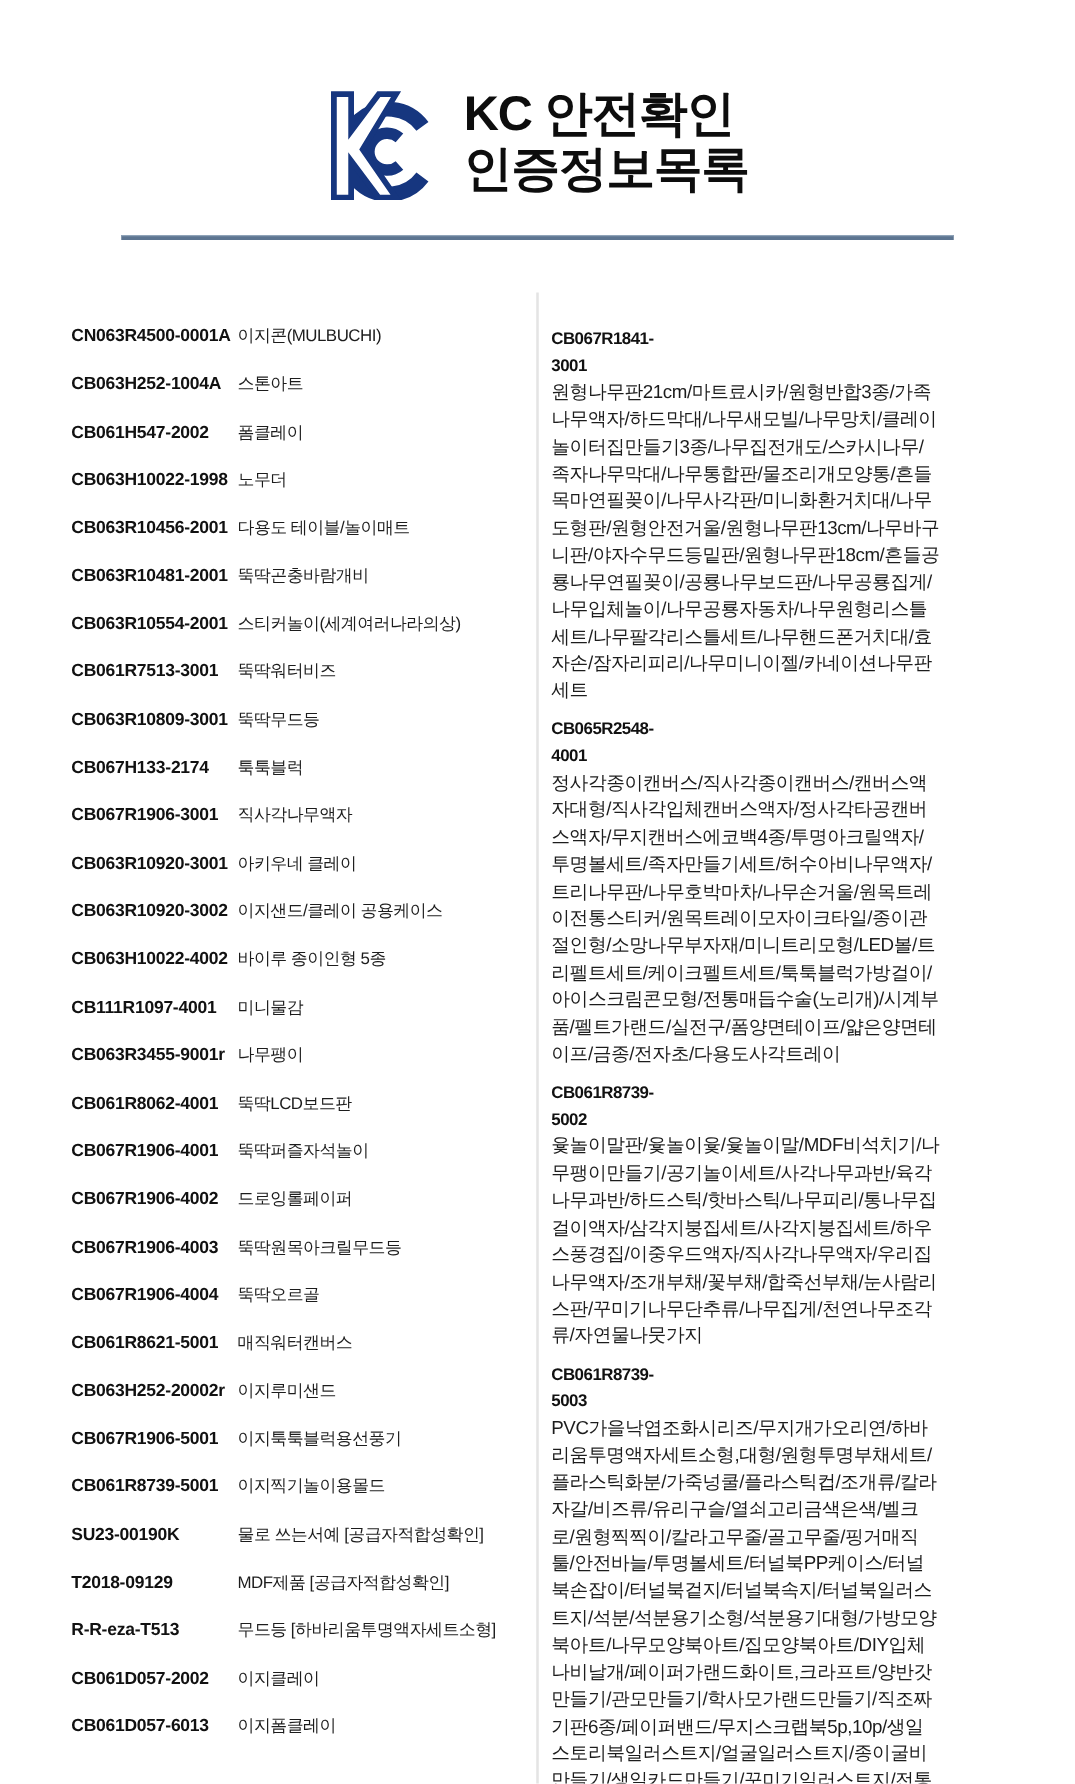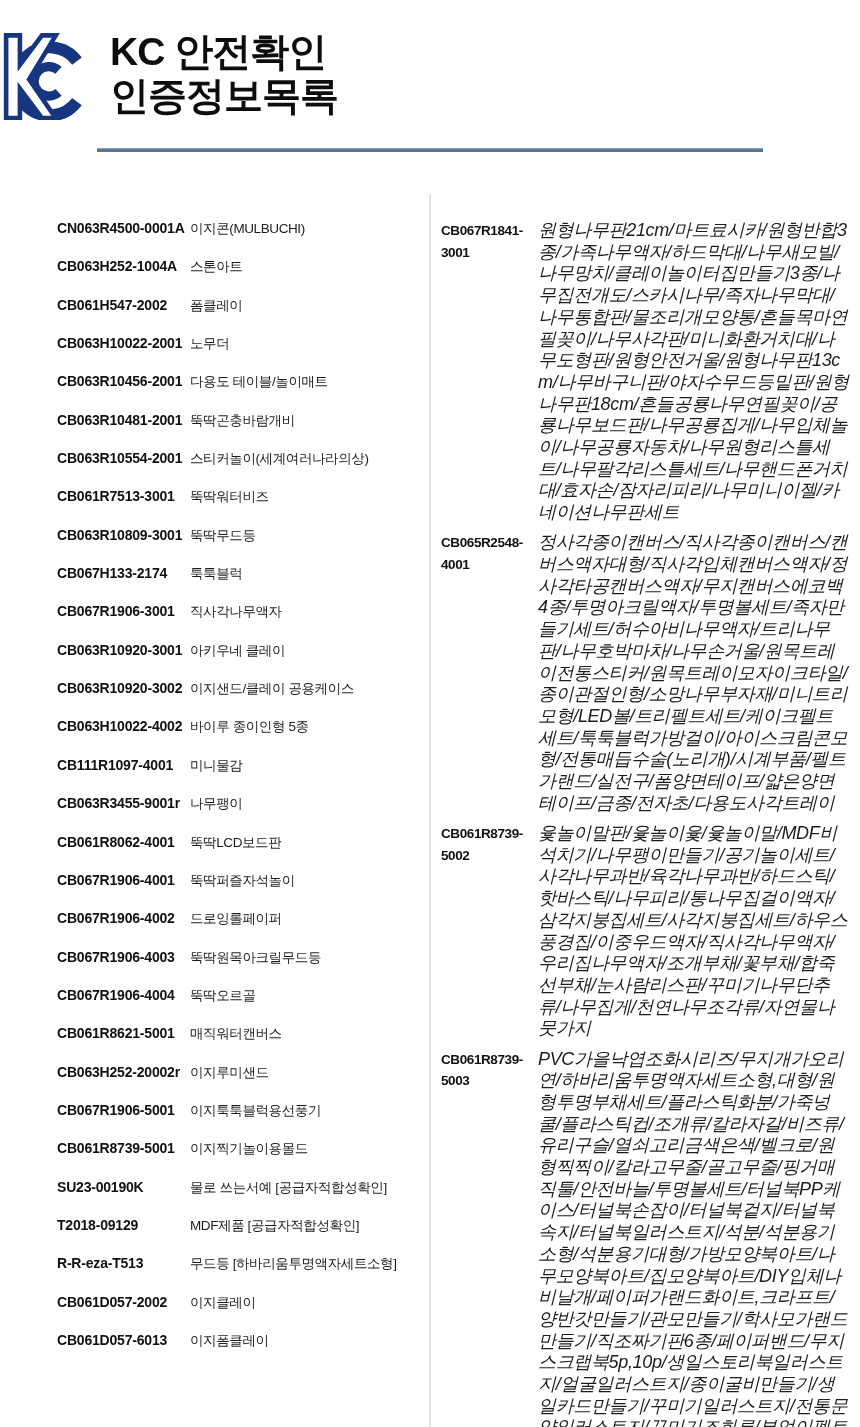"KC 안전확인" .header { justify-content: none -> center; padding-top: 28px -> 68px }
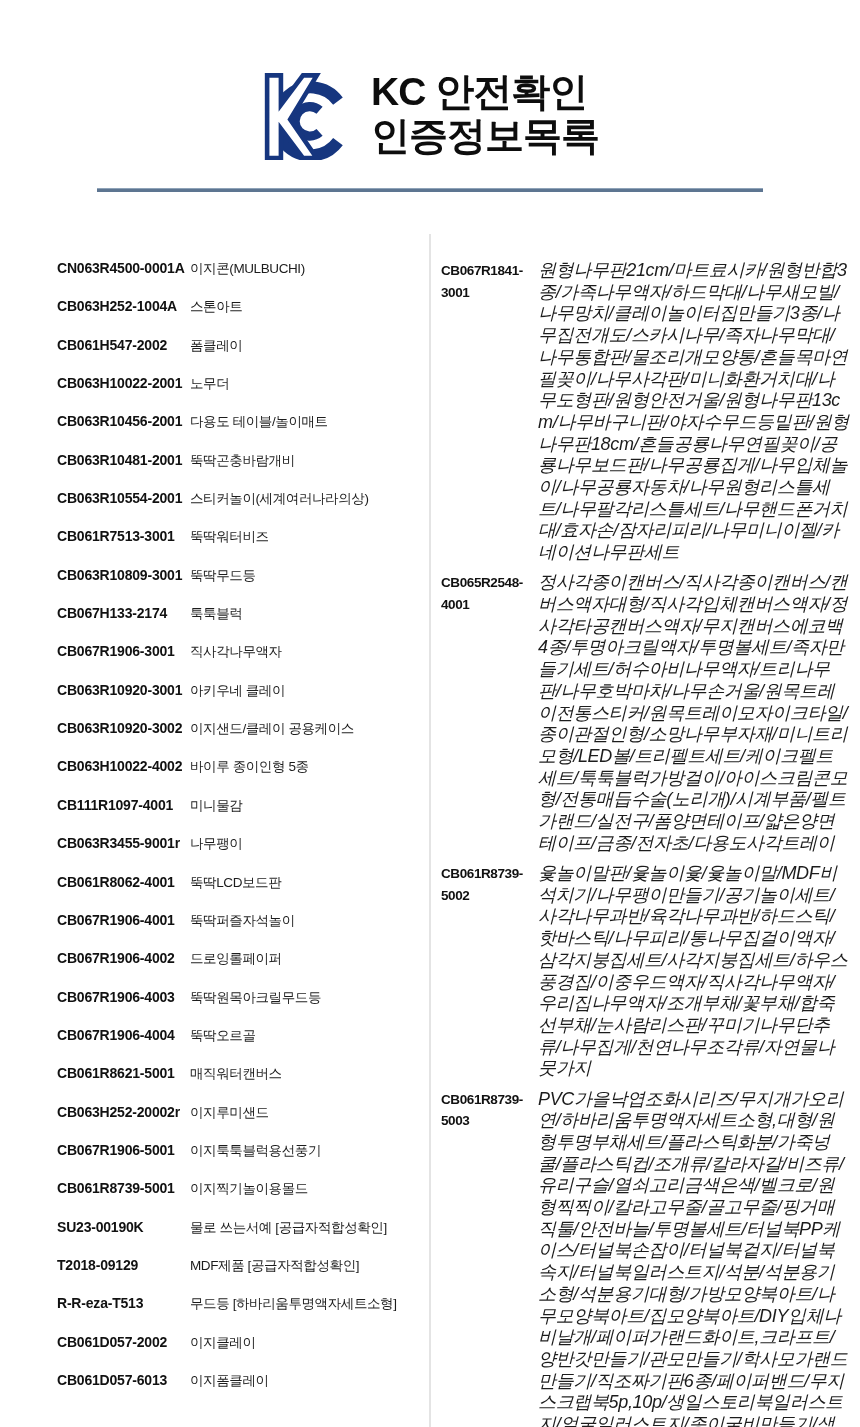"CB067R1841-3001" .entry { flex-direction: none -> column }
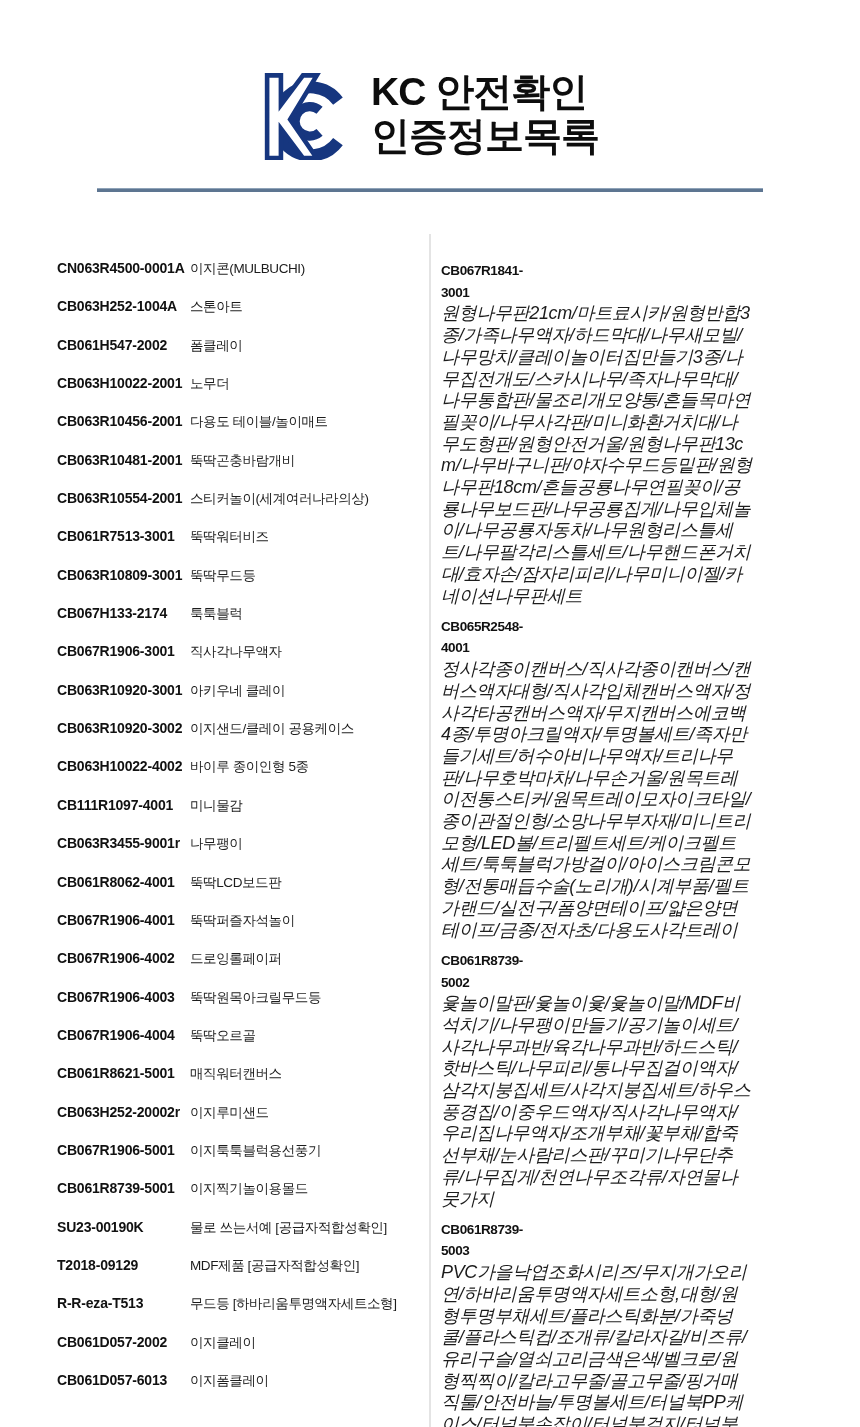"원형나무판21cm/마트료시카/원형반합3종/가족나무액자/하드막대/나무새모빌" .entry .name { font-size: 18px -> 15px; font-style: italic -> none }
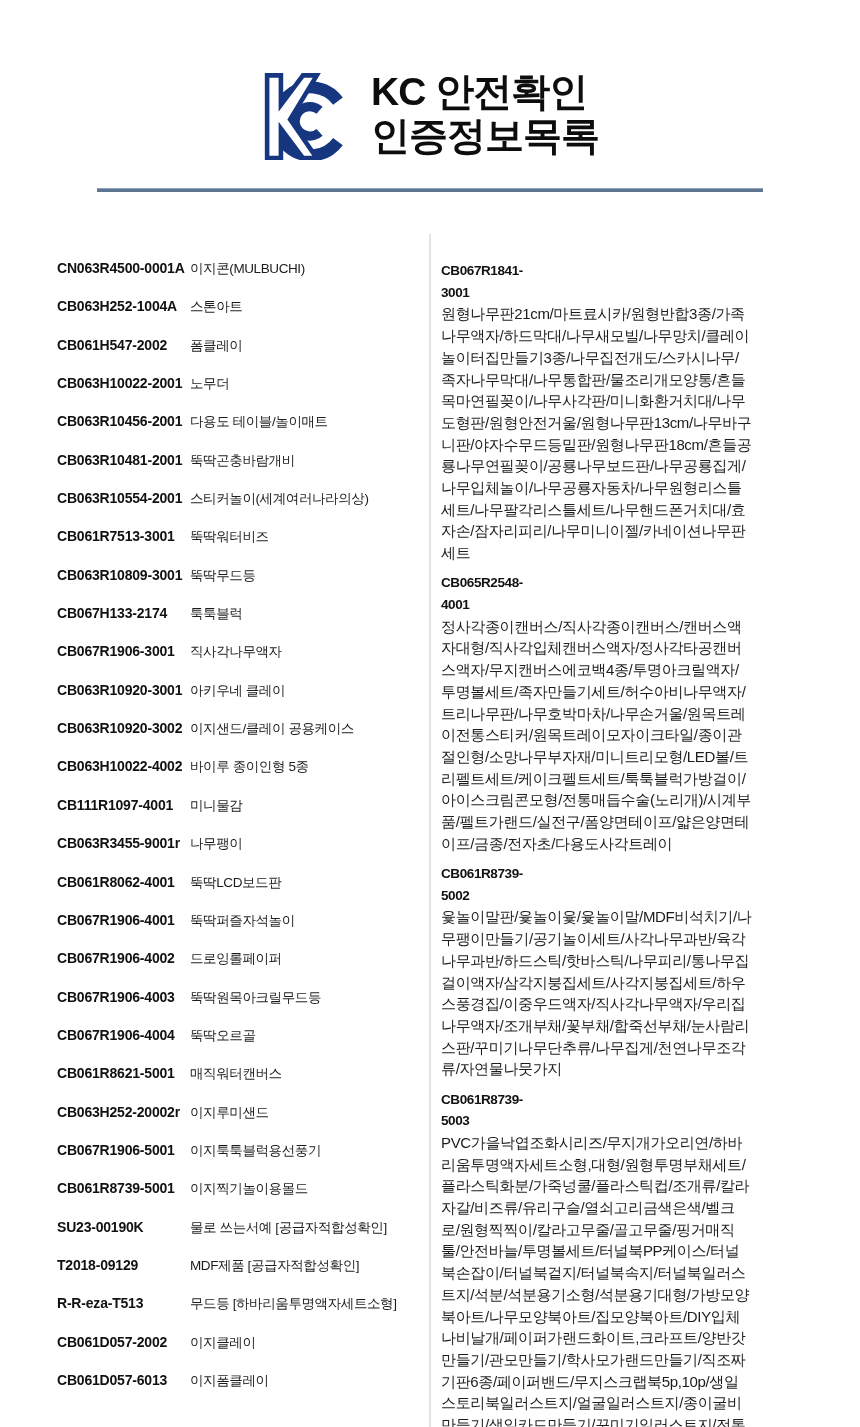"CB063H10022-2001" span.code { text: CB063H10022-2001 -> CB063H10022-1998 }
